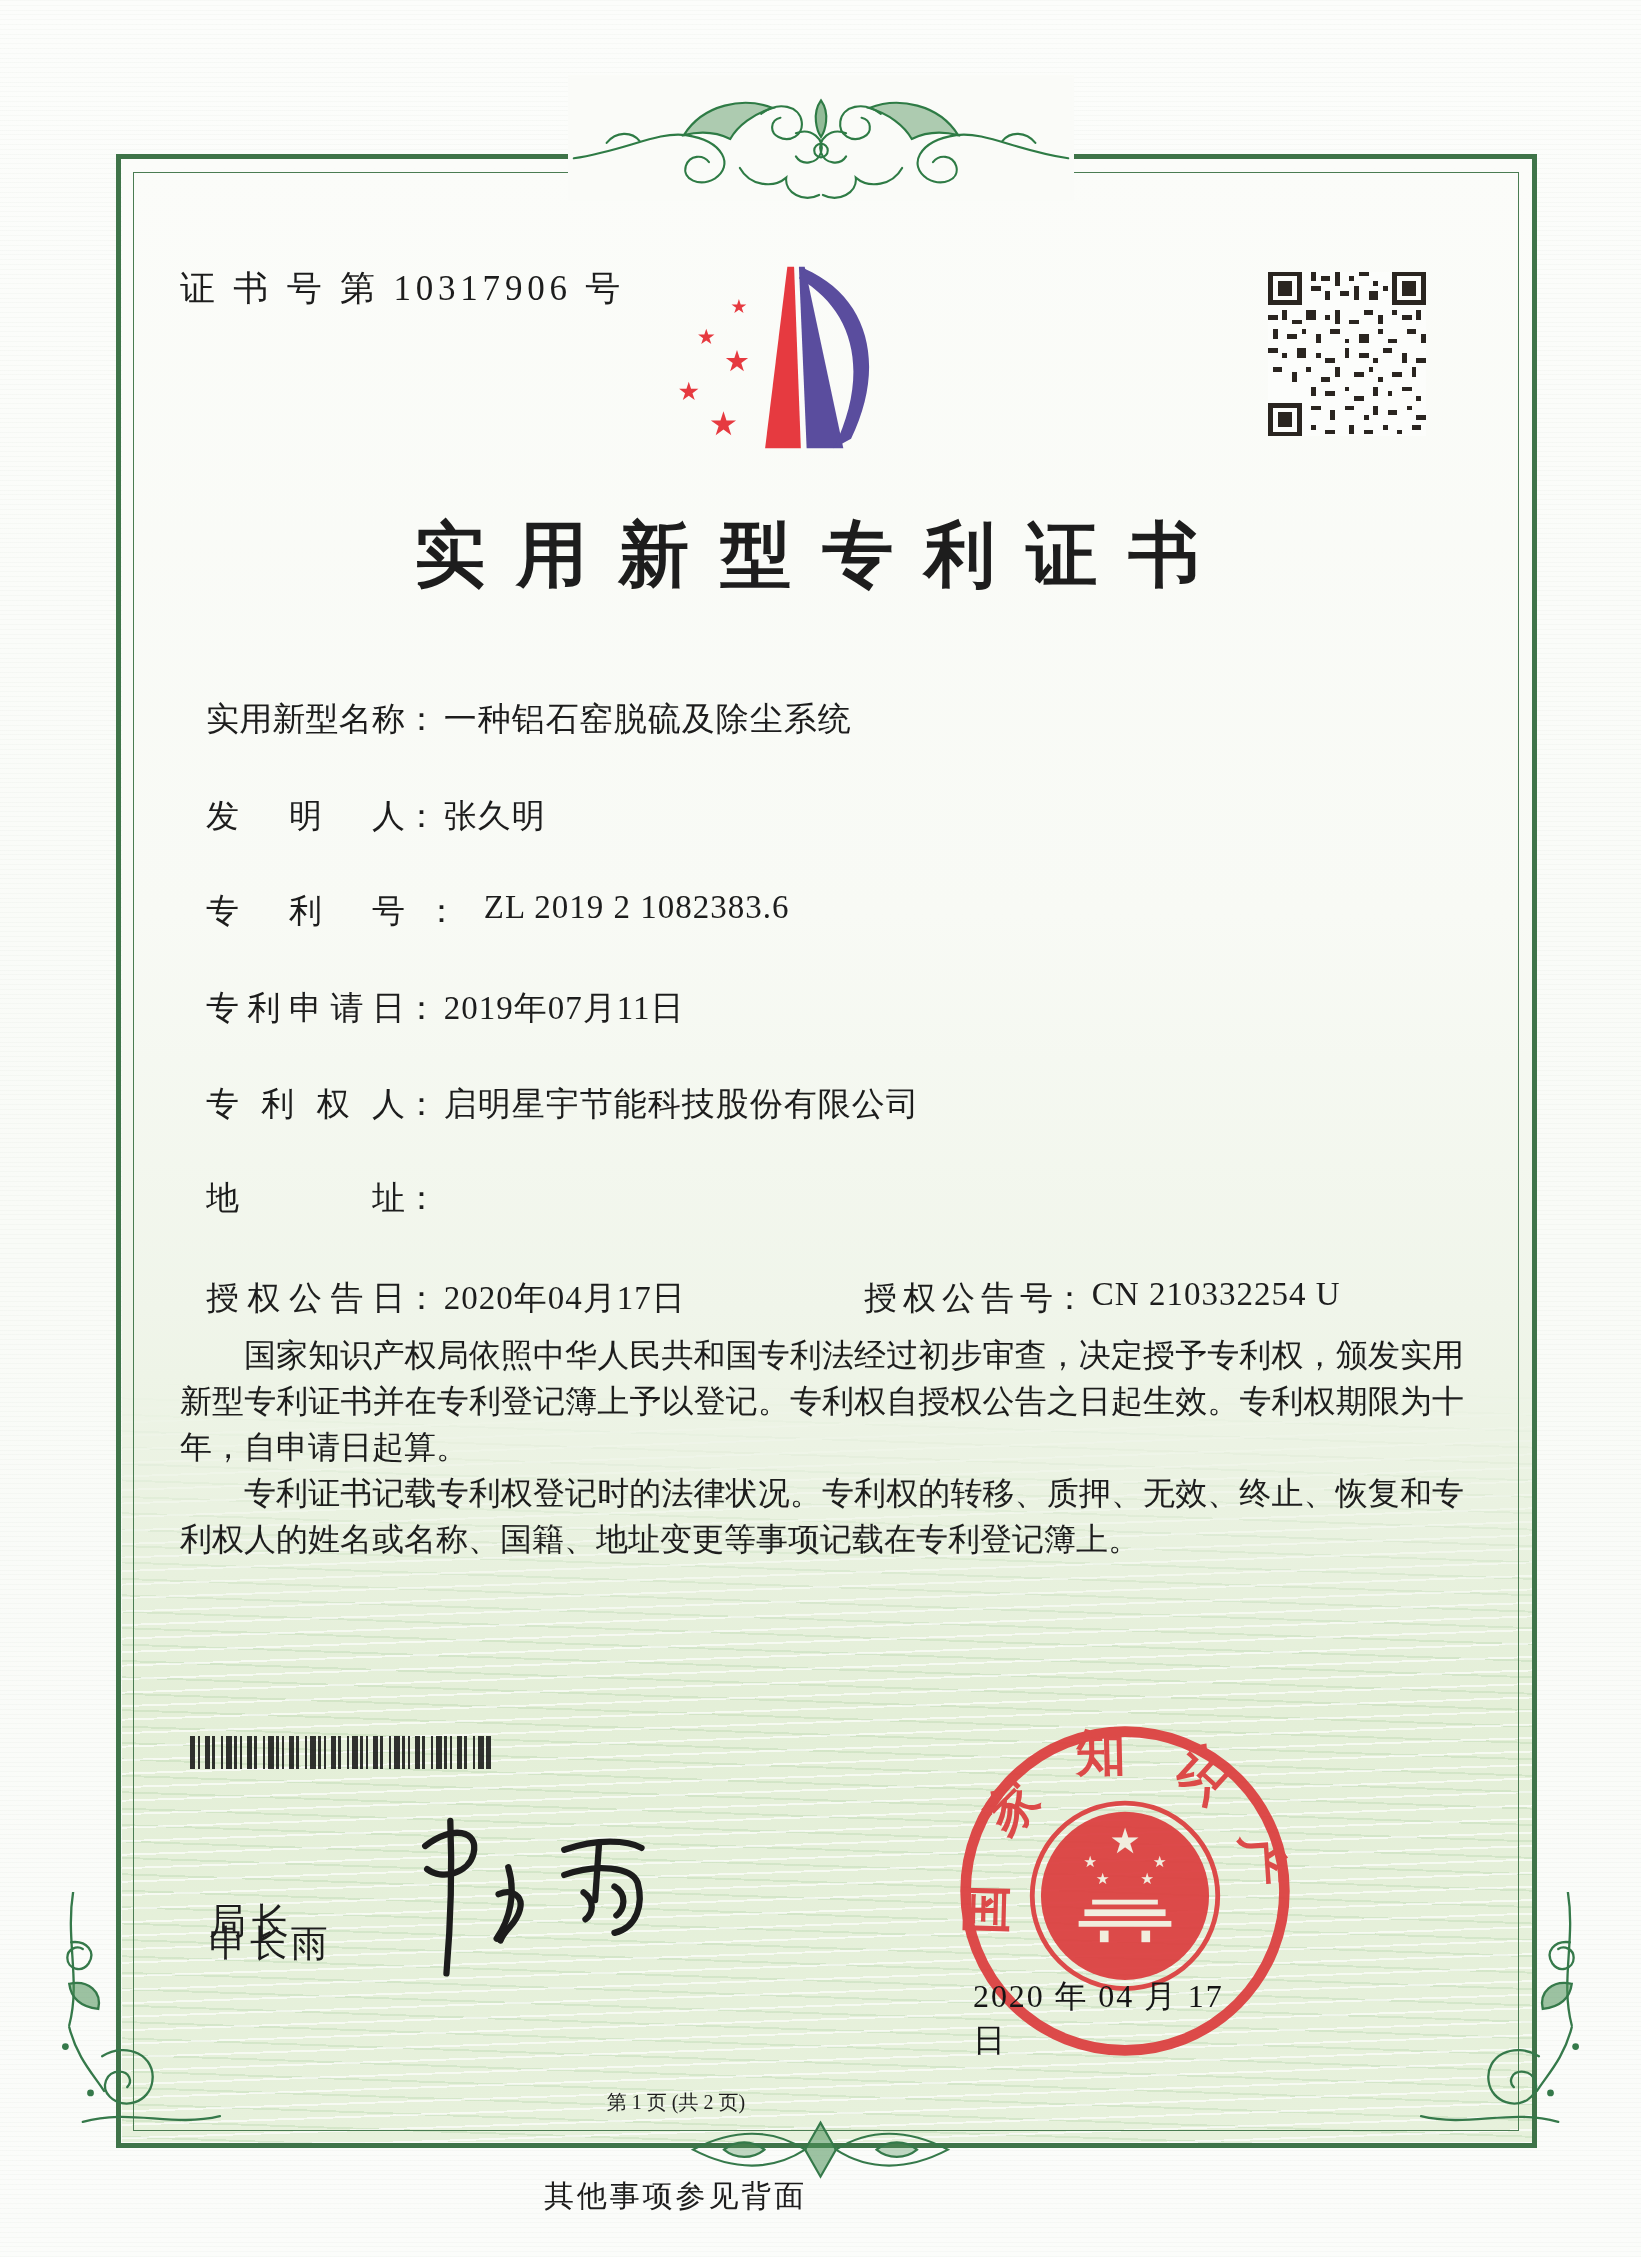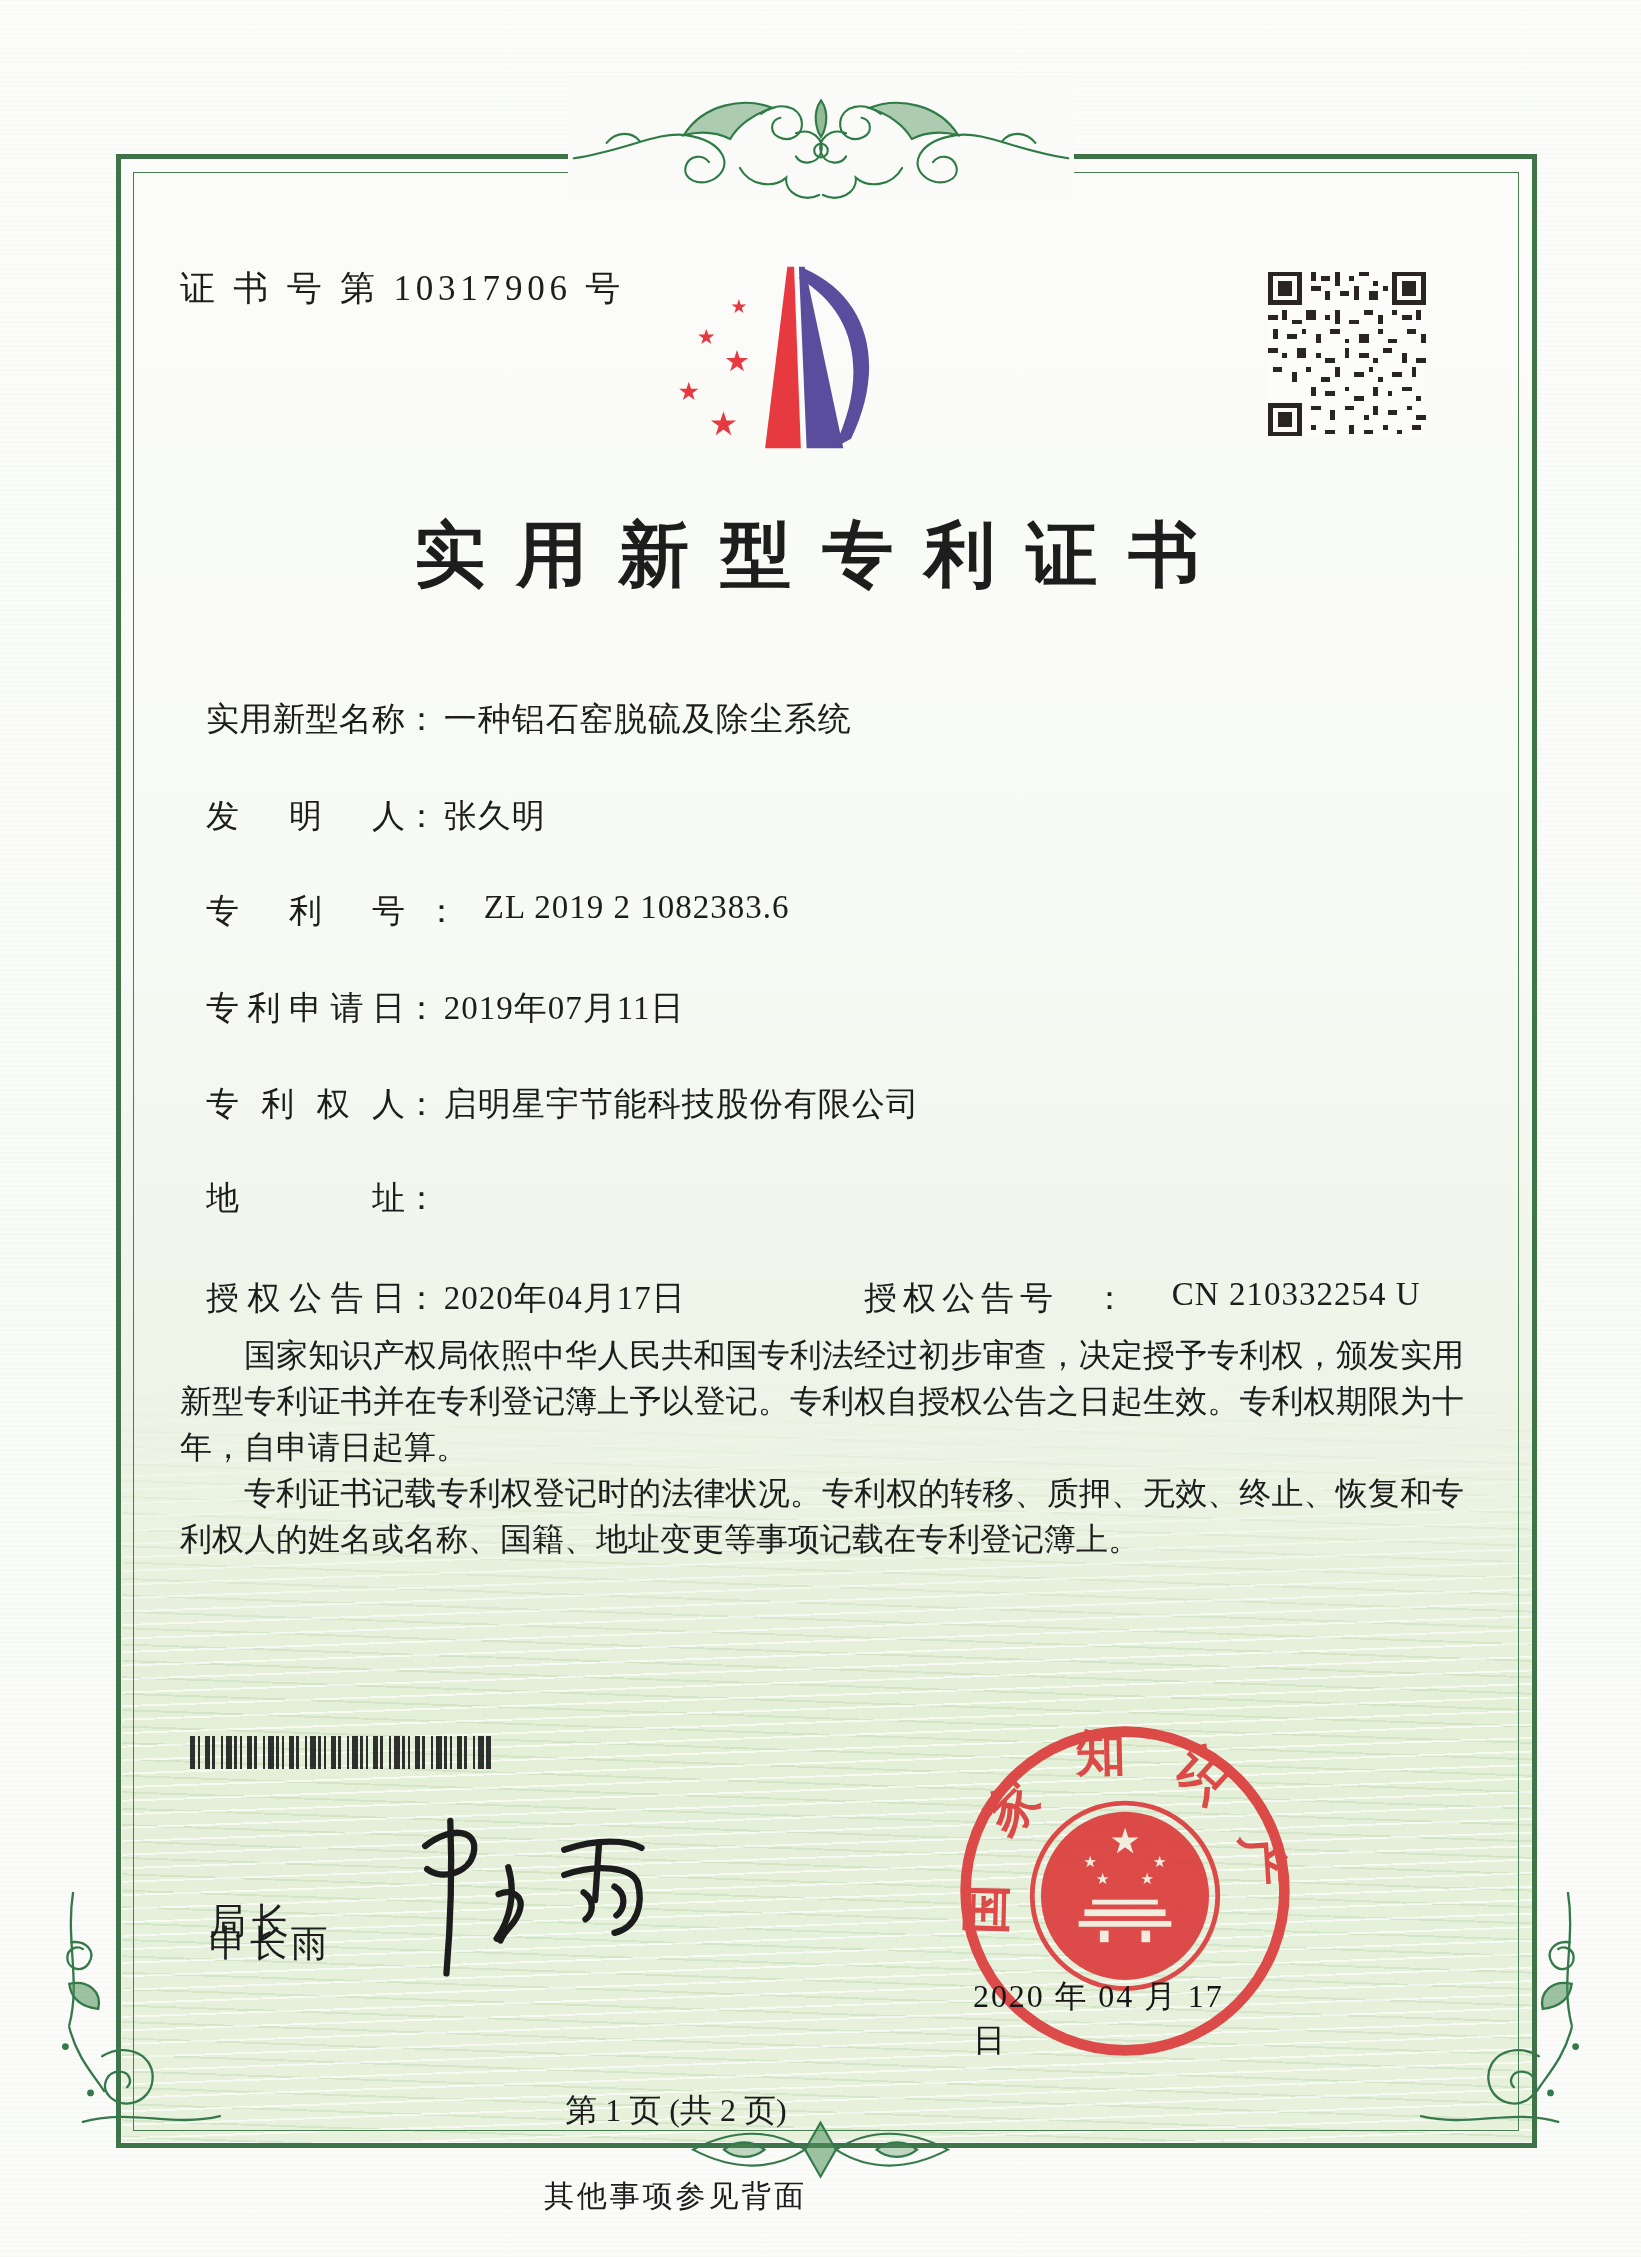"授权公告号" .grant2 { gap: 40px -> none }
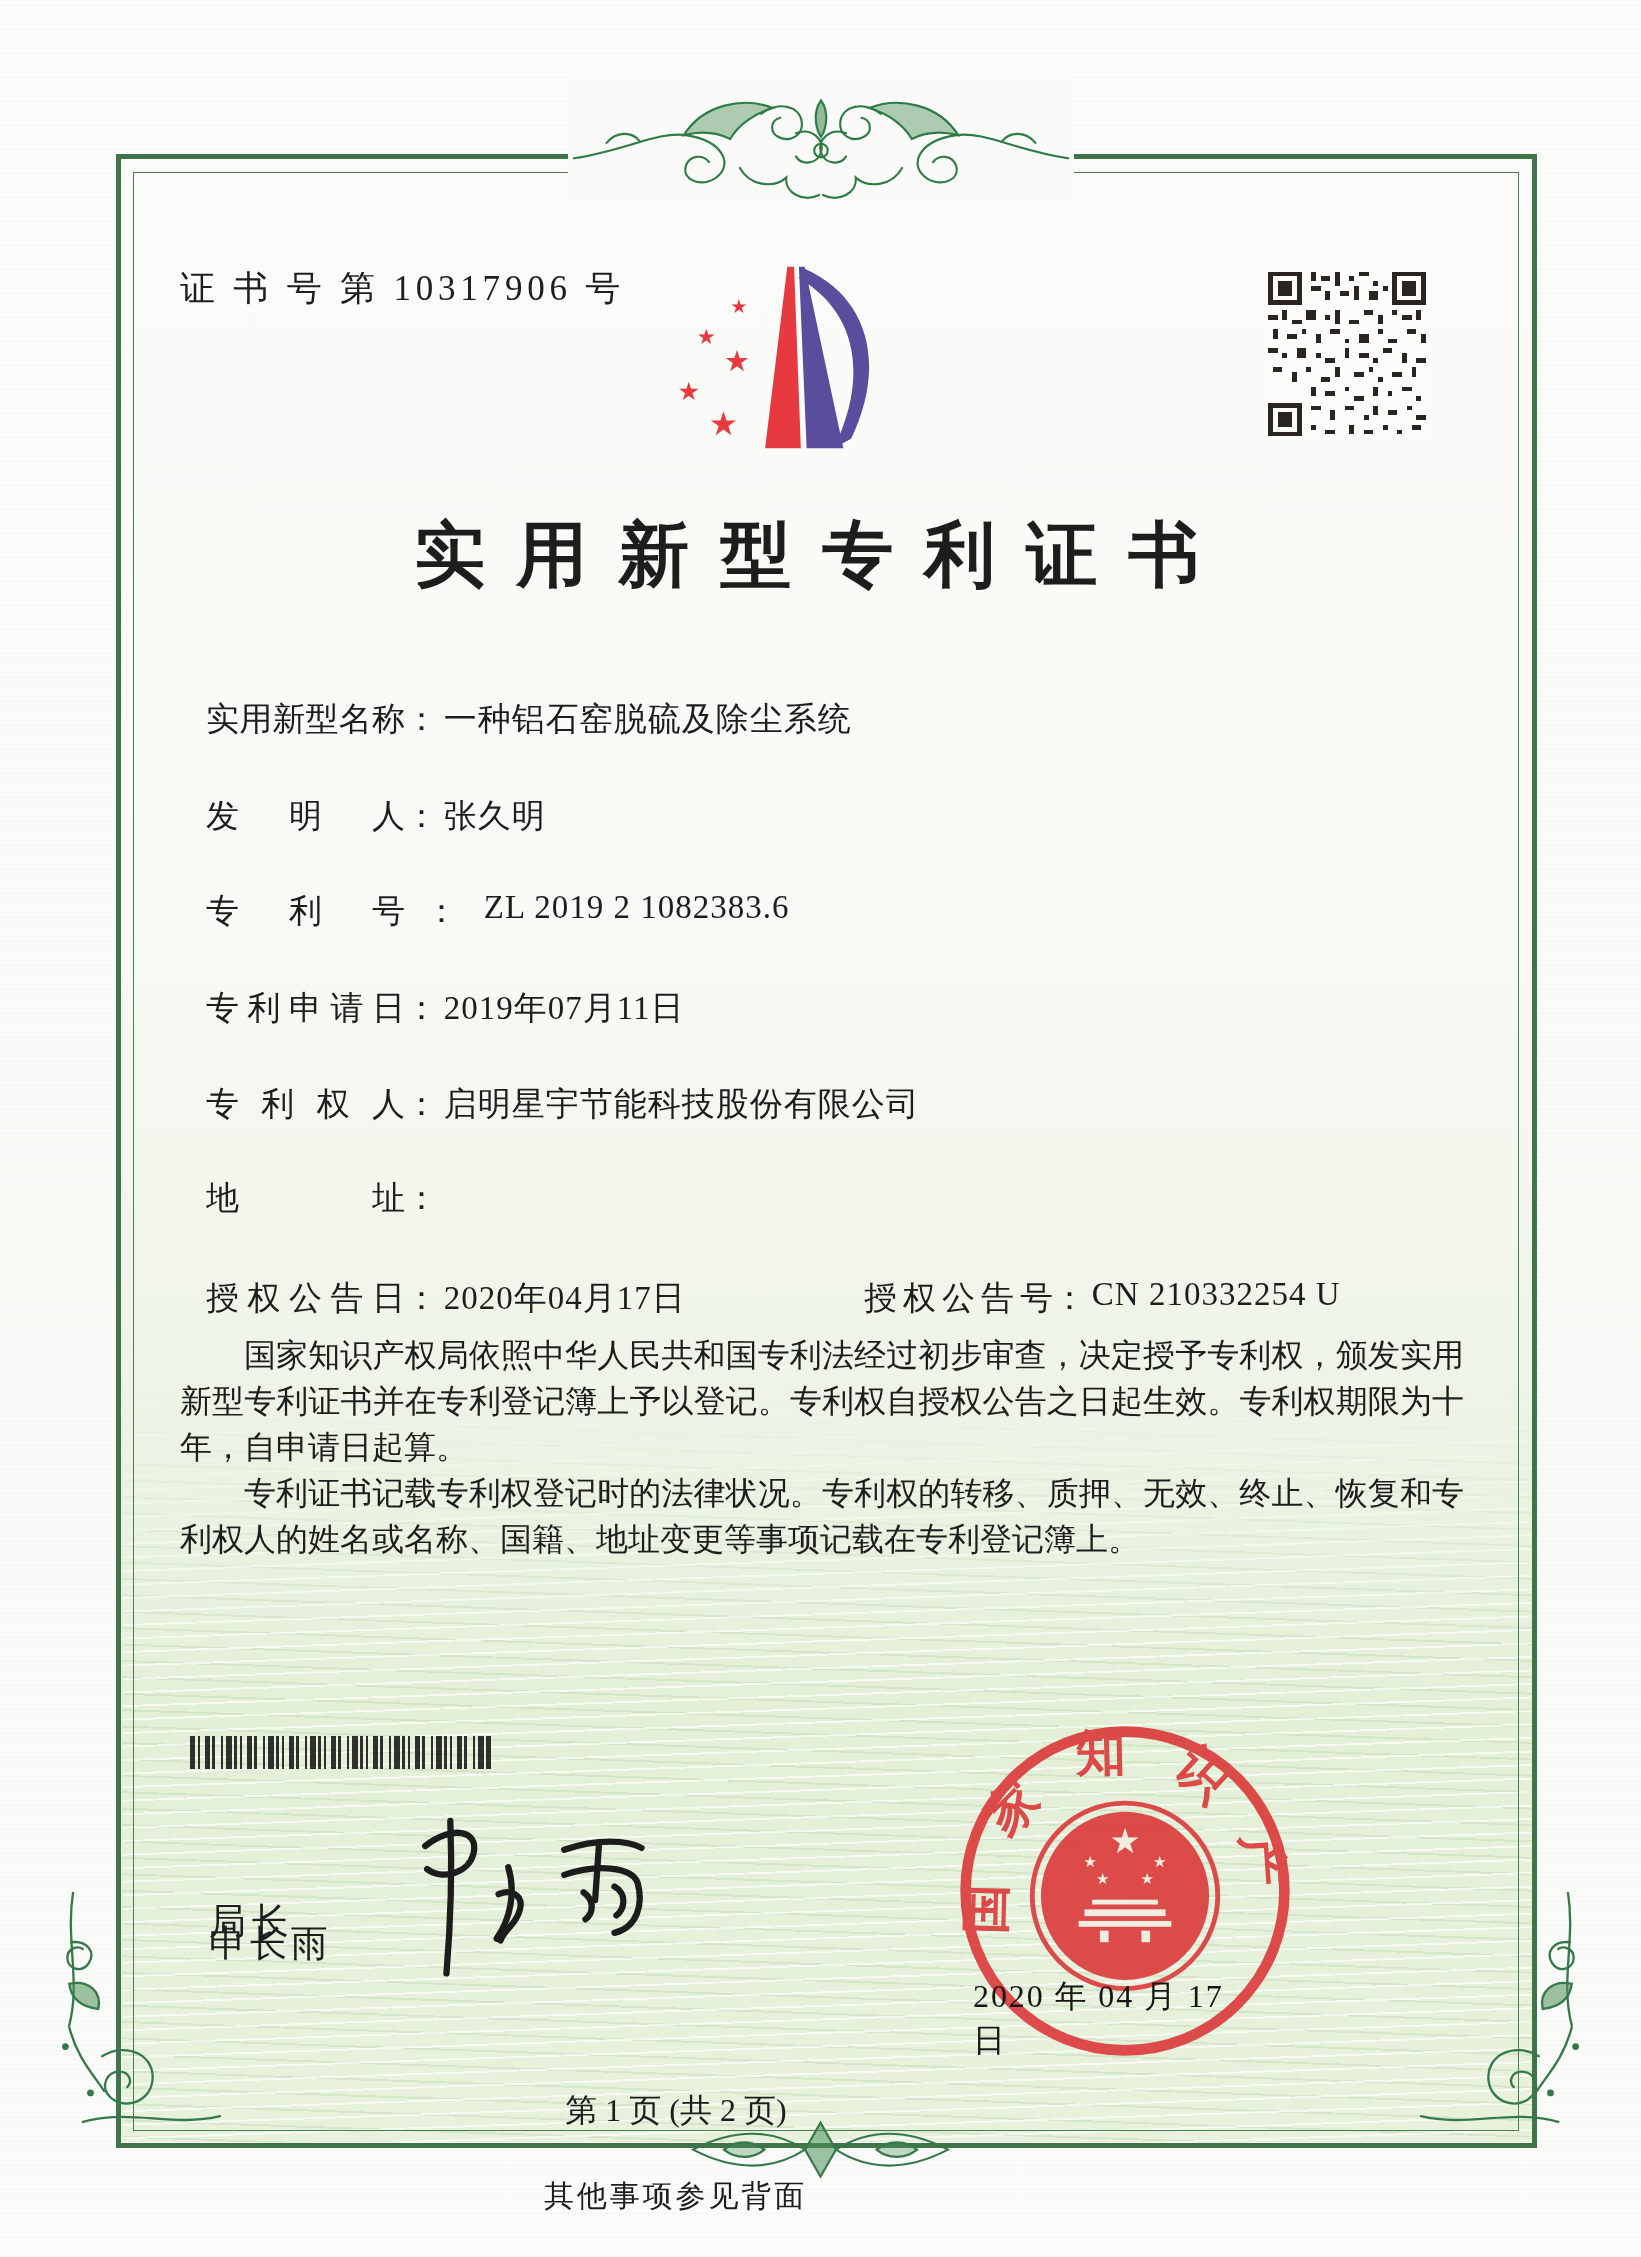"第 1 页 (共 2" .page-indicator { font-size: 32px -> 20px }
